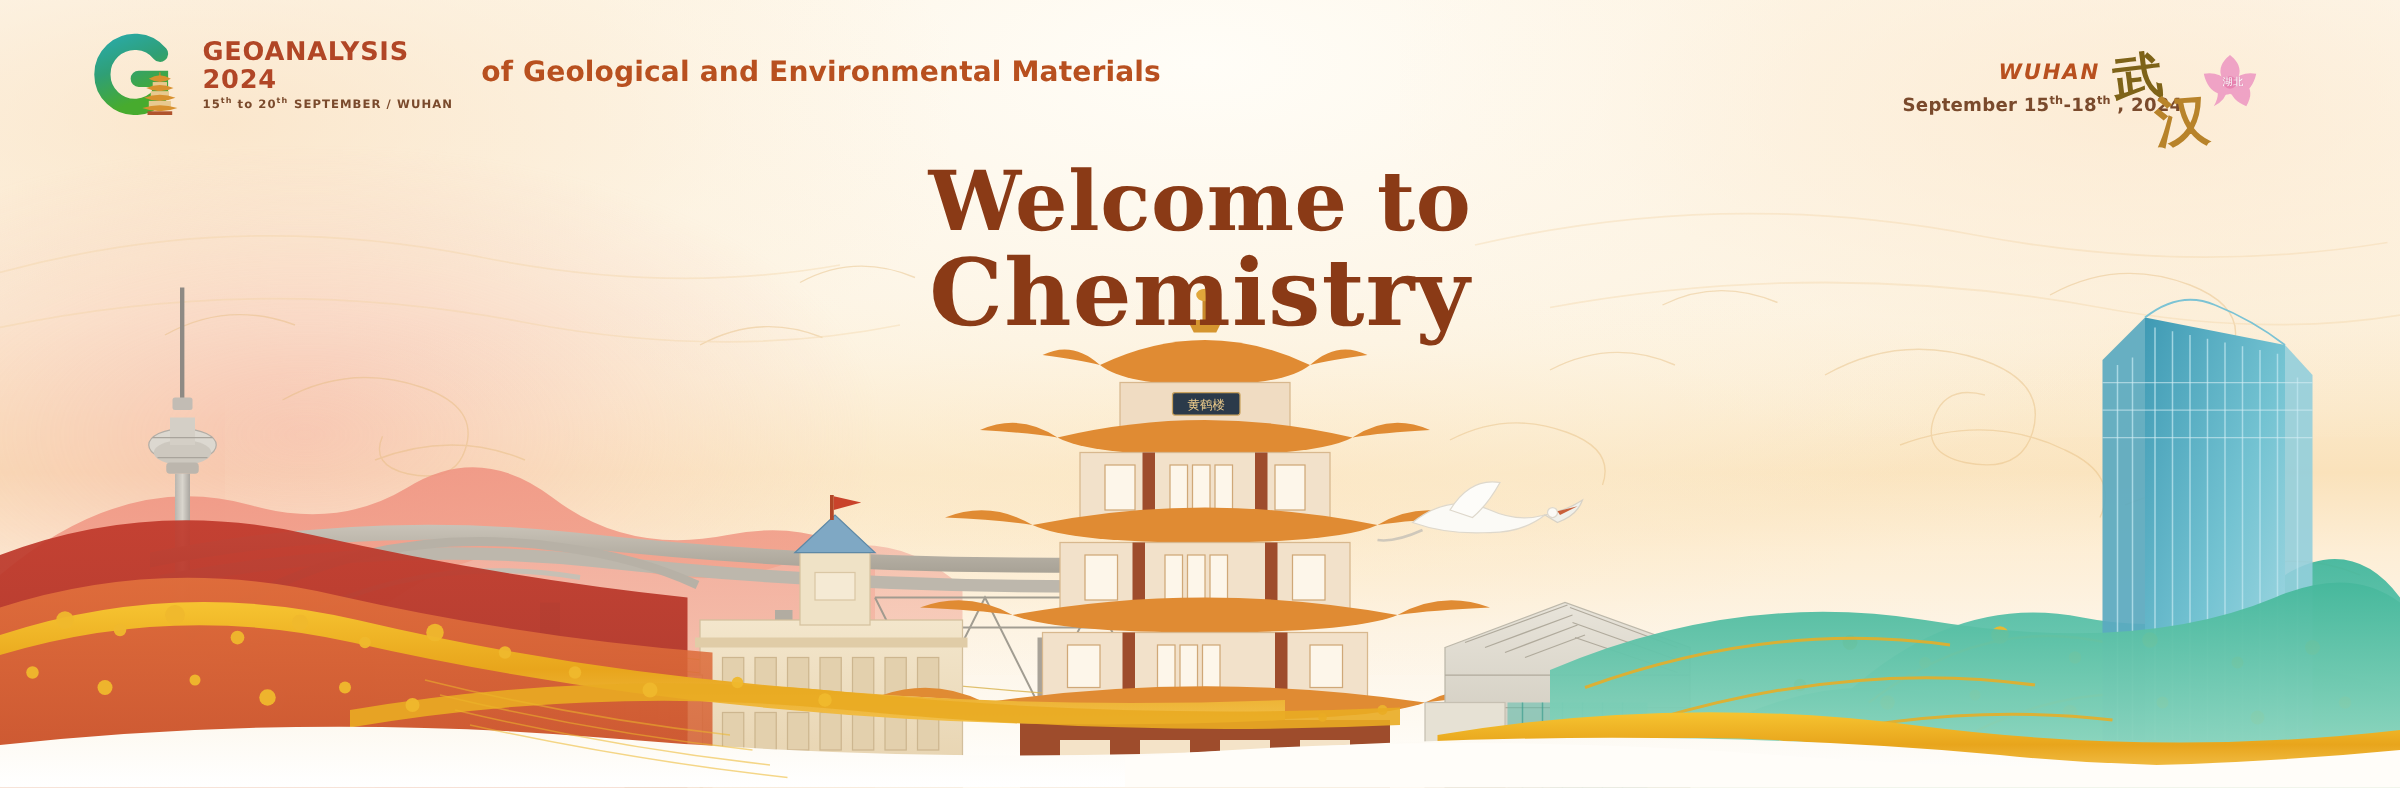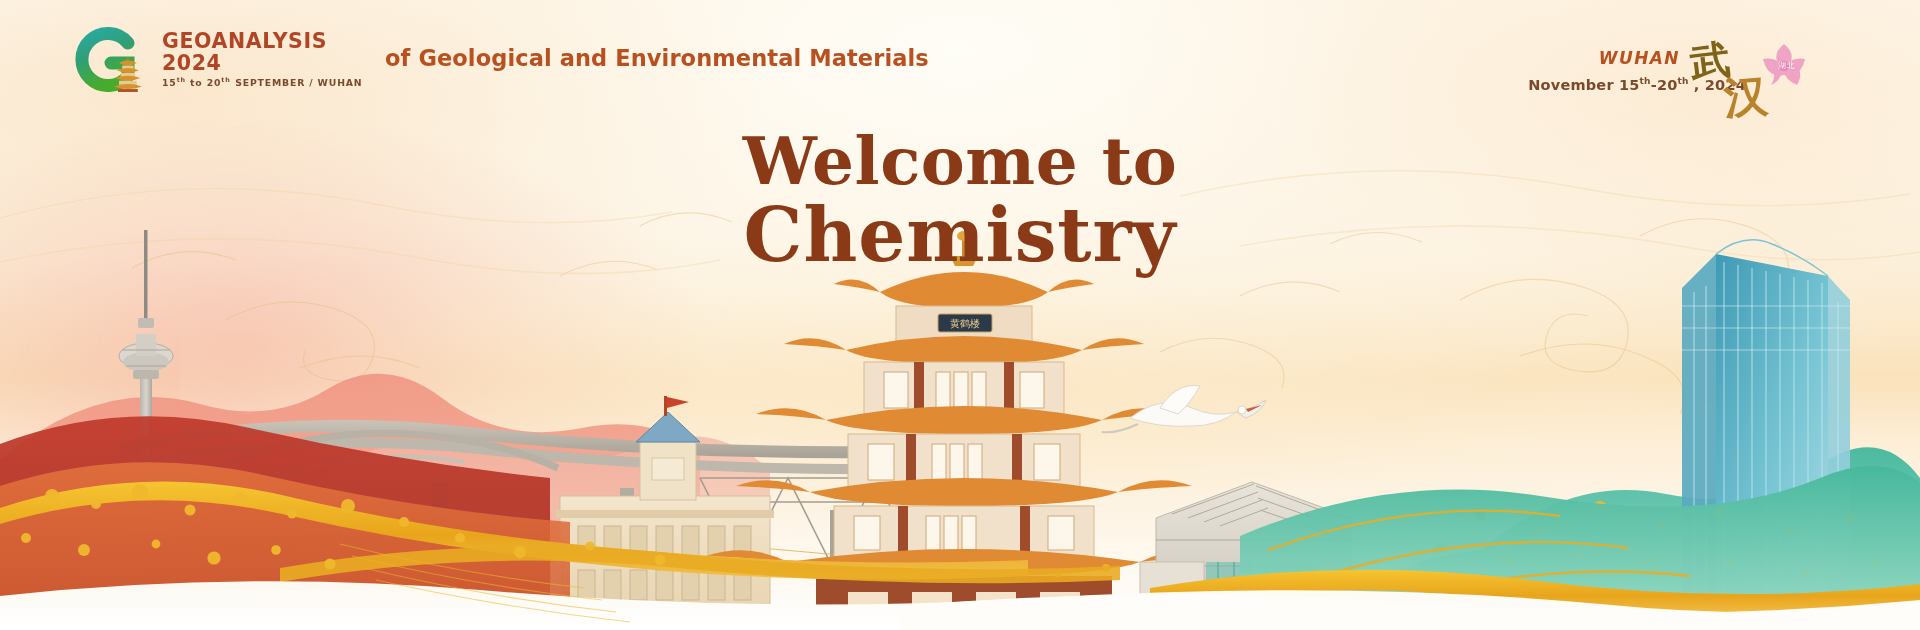"November 15" span { text: November -> September }
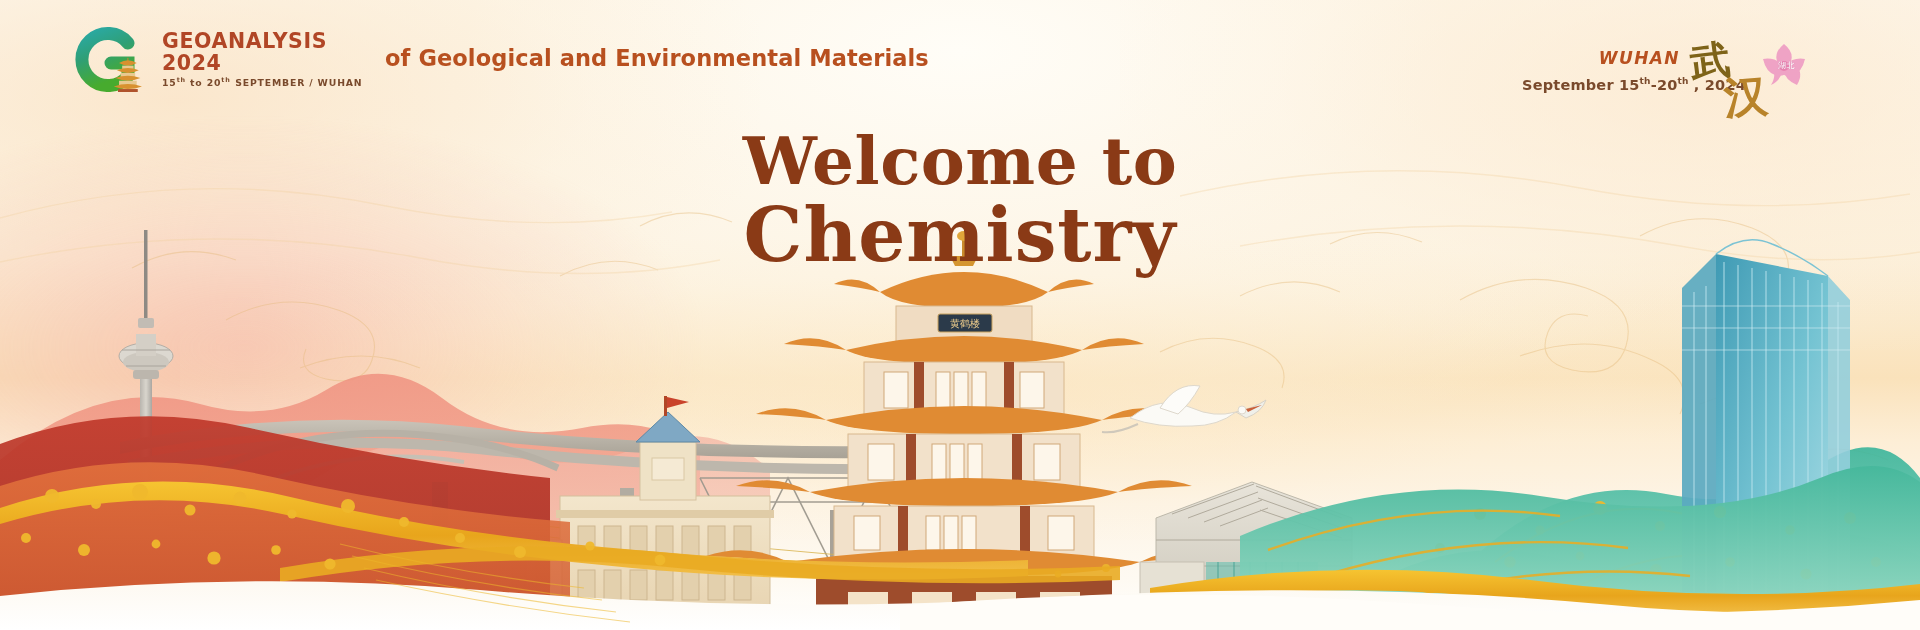"-20" span { text: -20 -> -18 }
